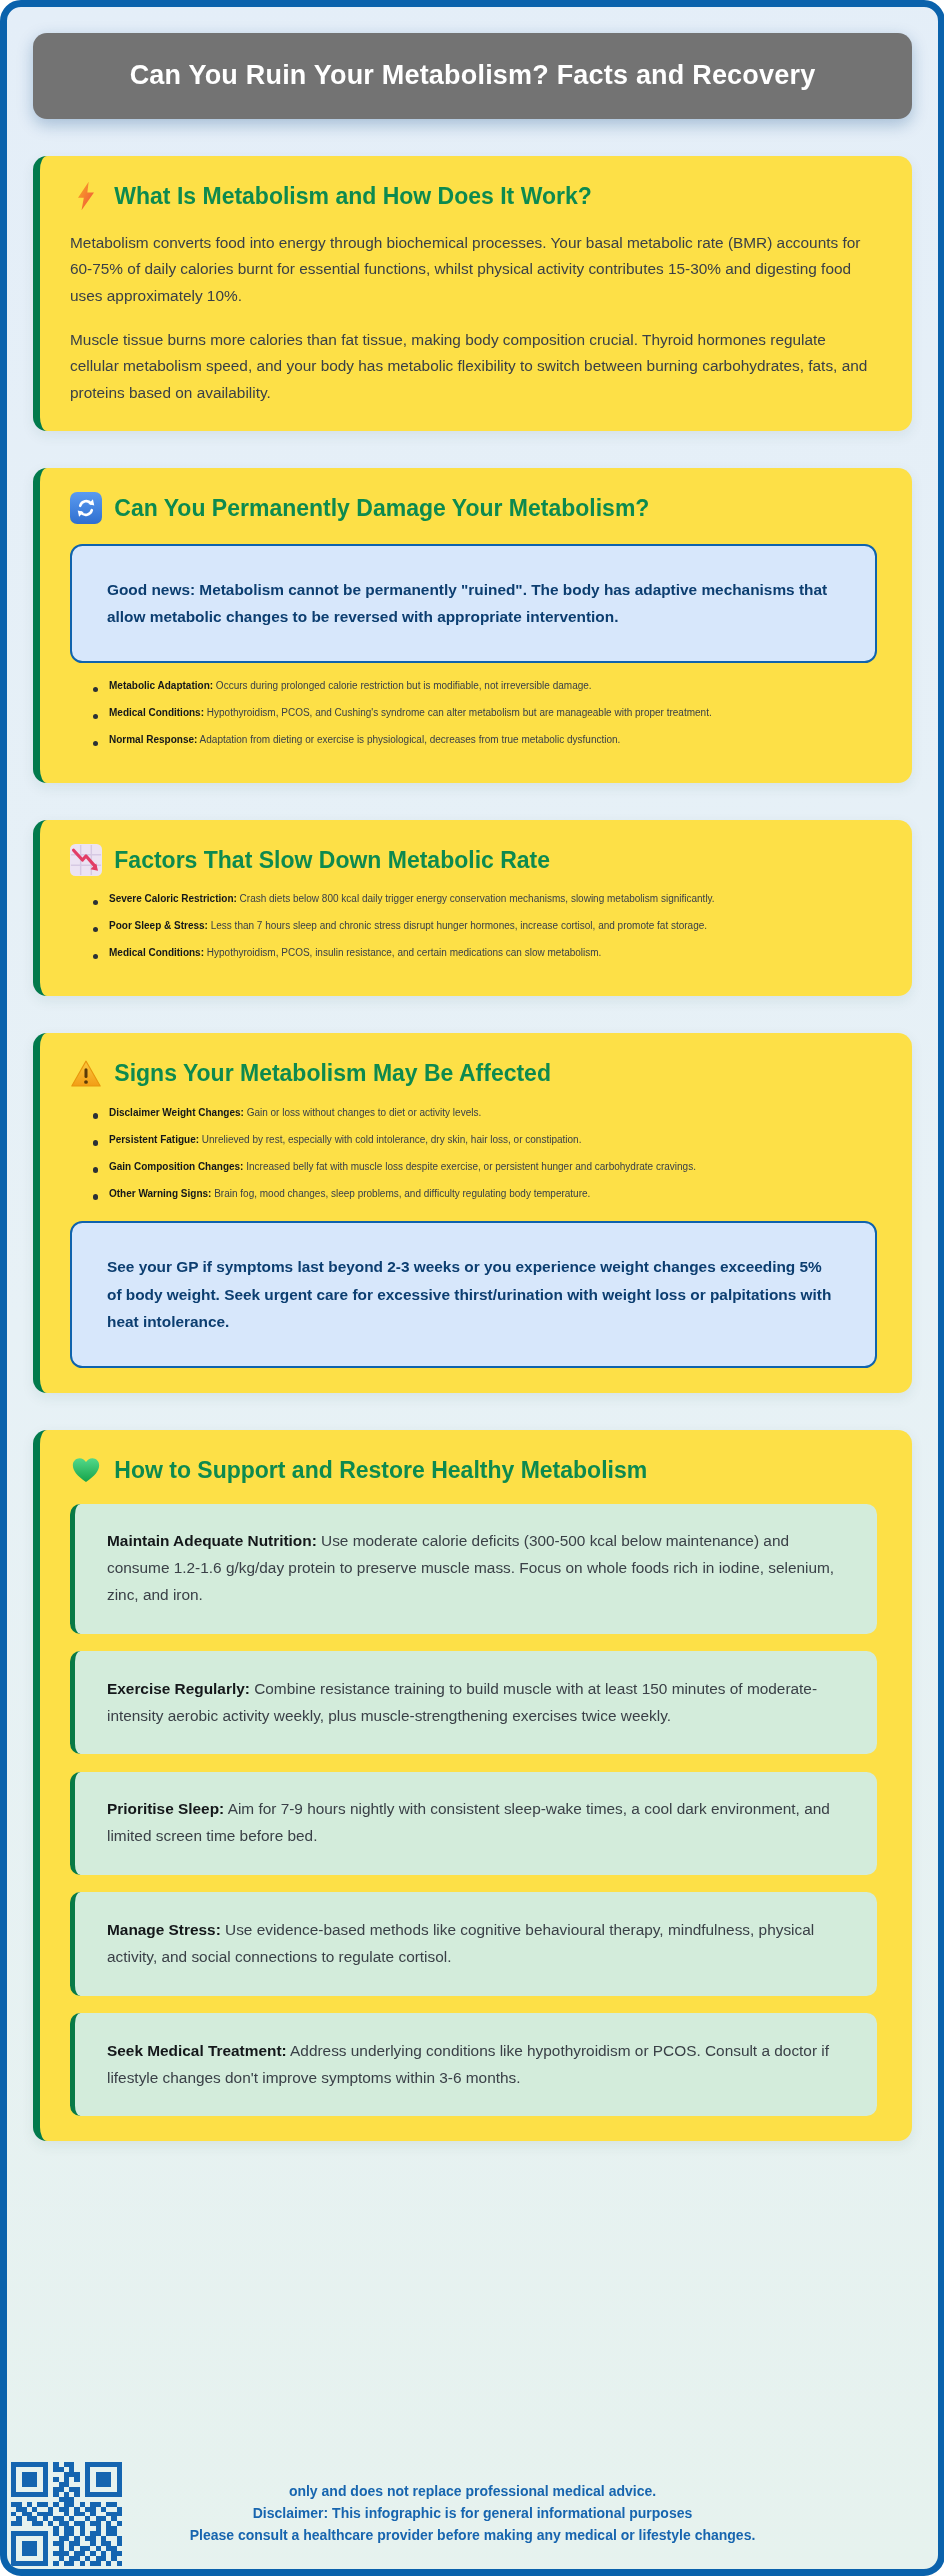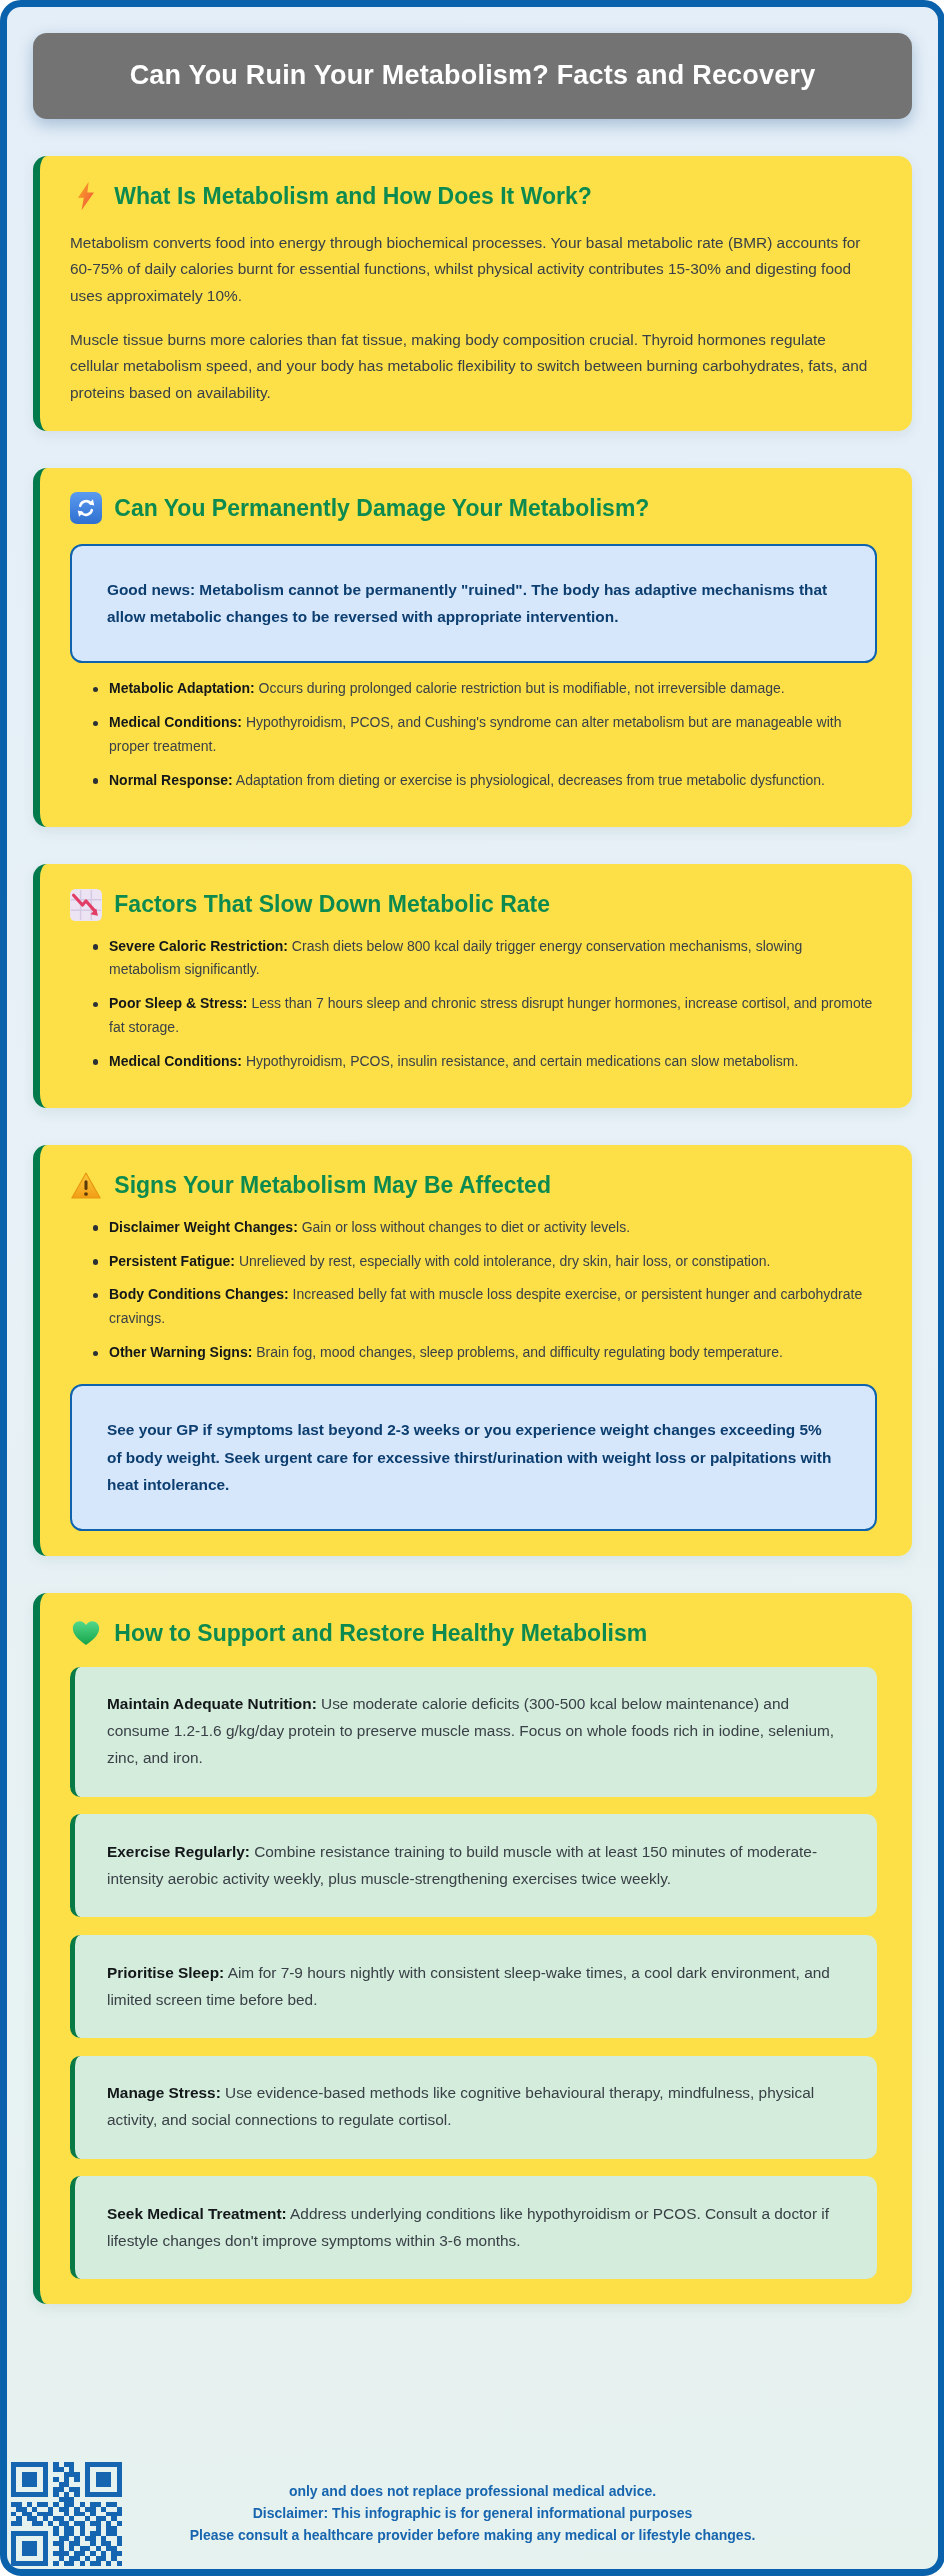"Metabolic Adaptation: Occurs during" ul.blist li { font-size: 14px -> 10px }
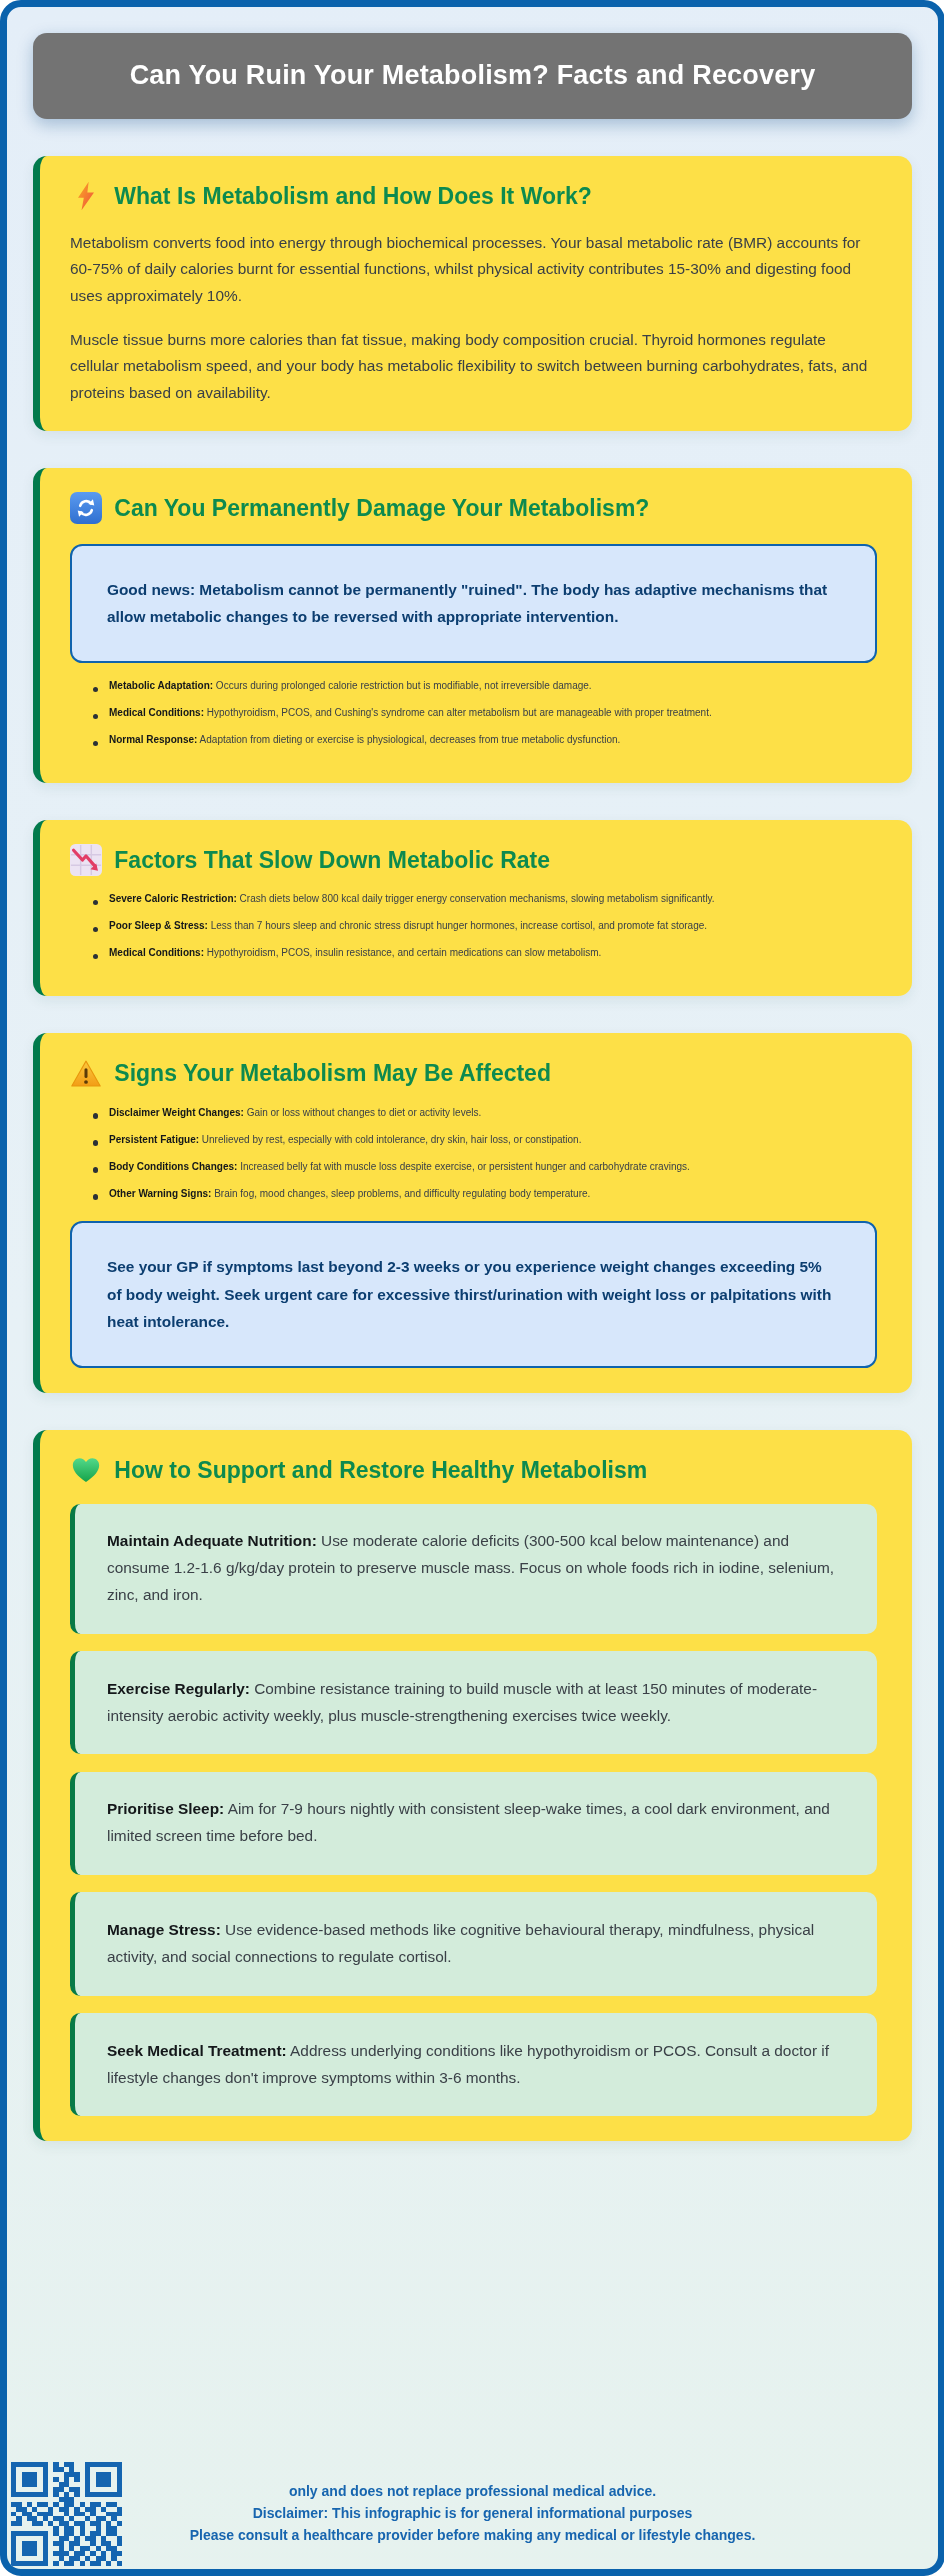"Body Conditions Changes:" span.lbl { text: Body Conditions -> Gain Composition }
